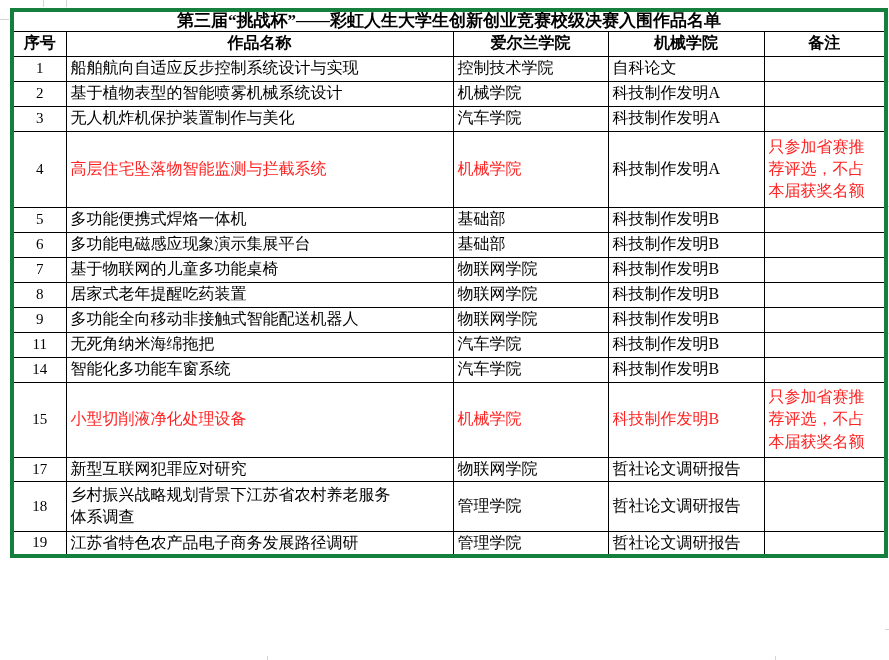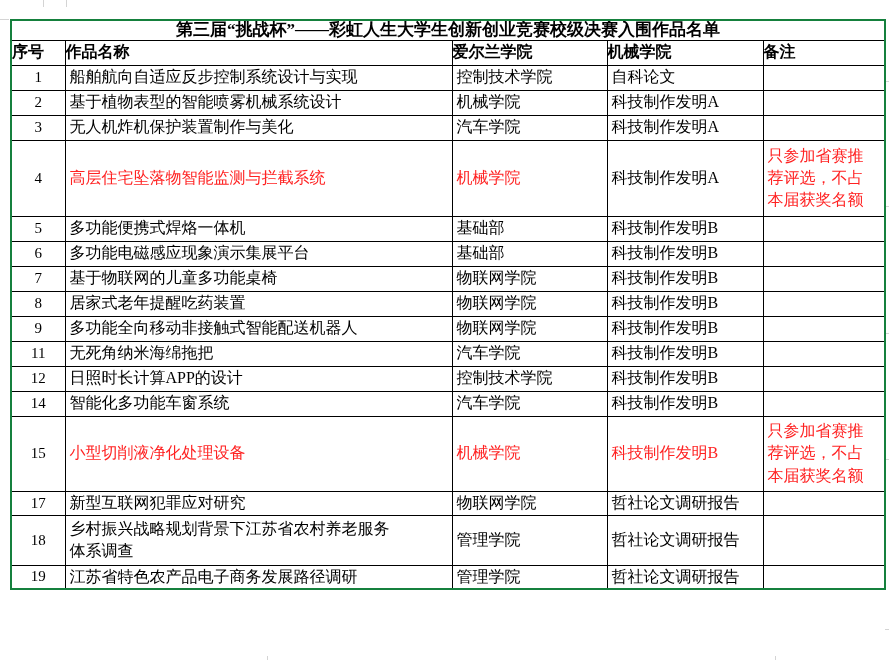"第三届“挑战杯”——彩虹人生大学生创新创业竞赛校级决赛入围作品名单" table.sheet { border: 2px solid #15803d -> 4px solid #15803d; margin-top: 11px -> none }
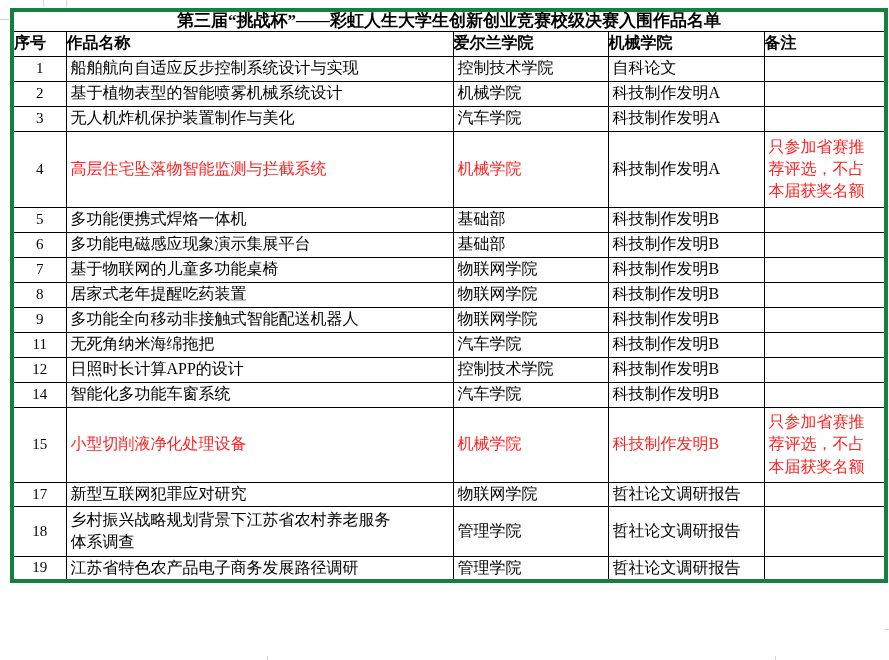"序号" th { text-align: left -> center }
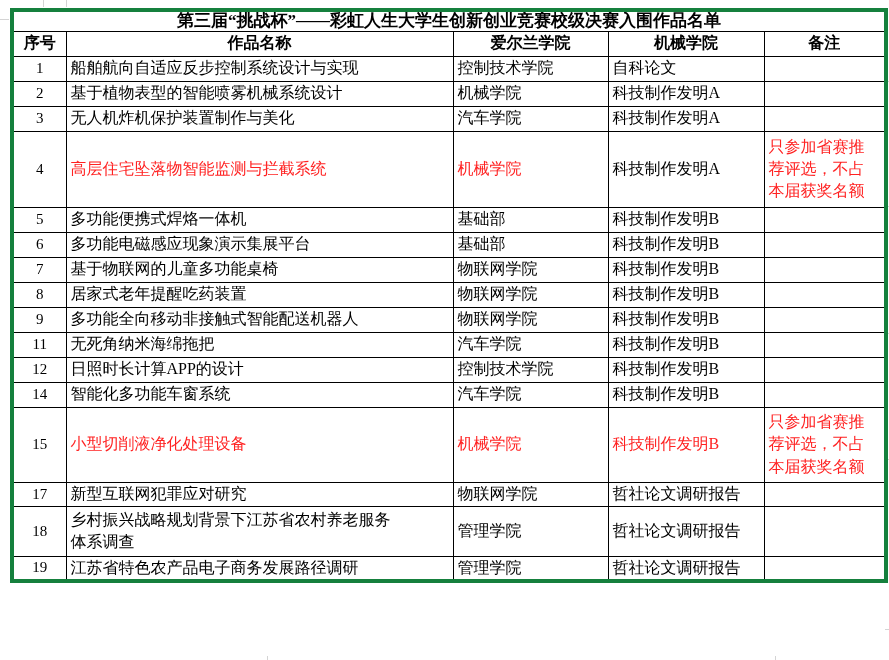"12" tr.rh { html: <tr> <td>12</td> <td>日照时长计算APP的设计</td> <td>控制技术学院</td> <td>科技制作发明B</td> <td></td> </tr> -> none }
